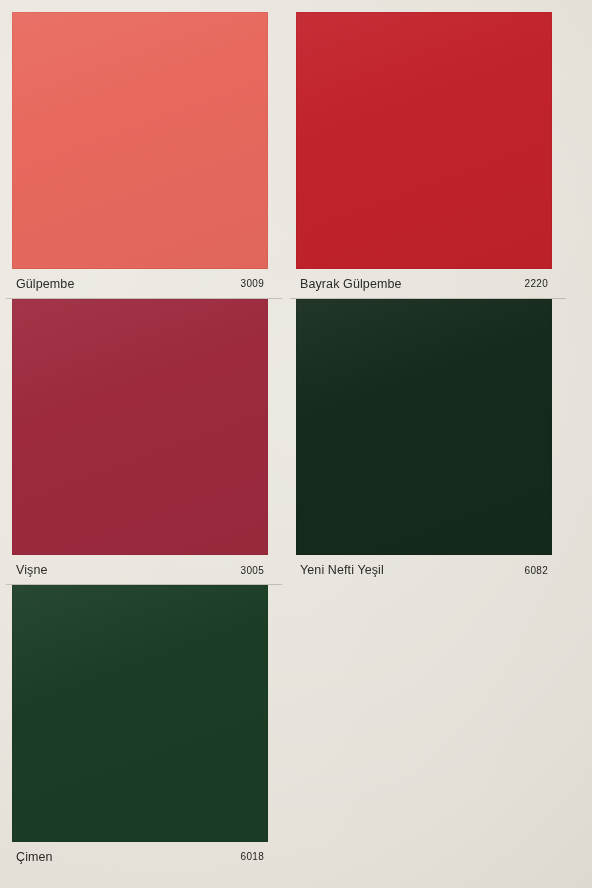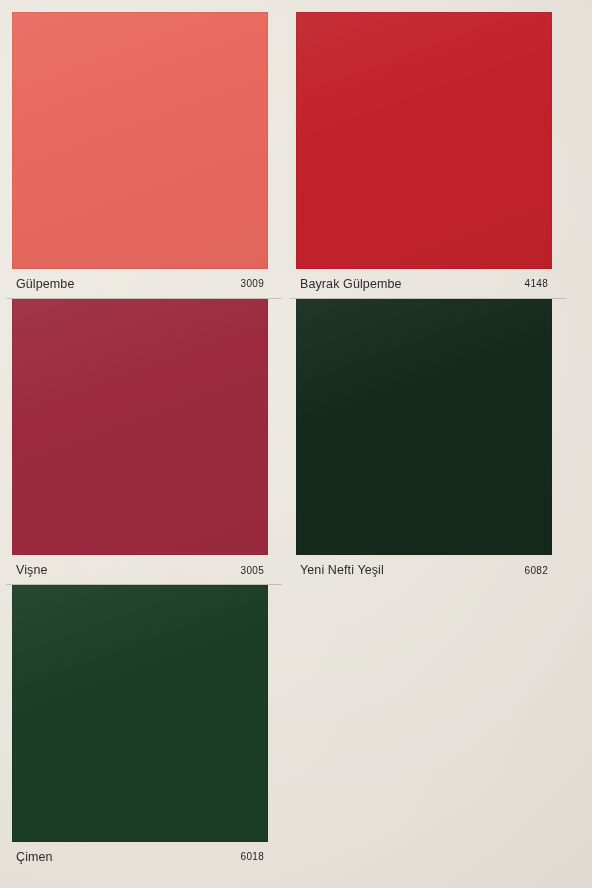"4148" span.code { text: 4148 -> 2220 }
